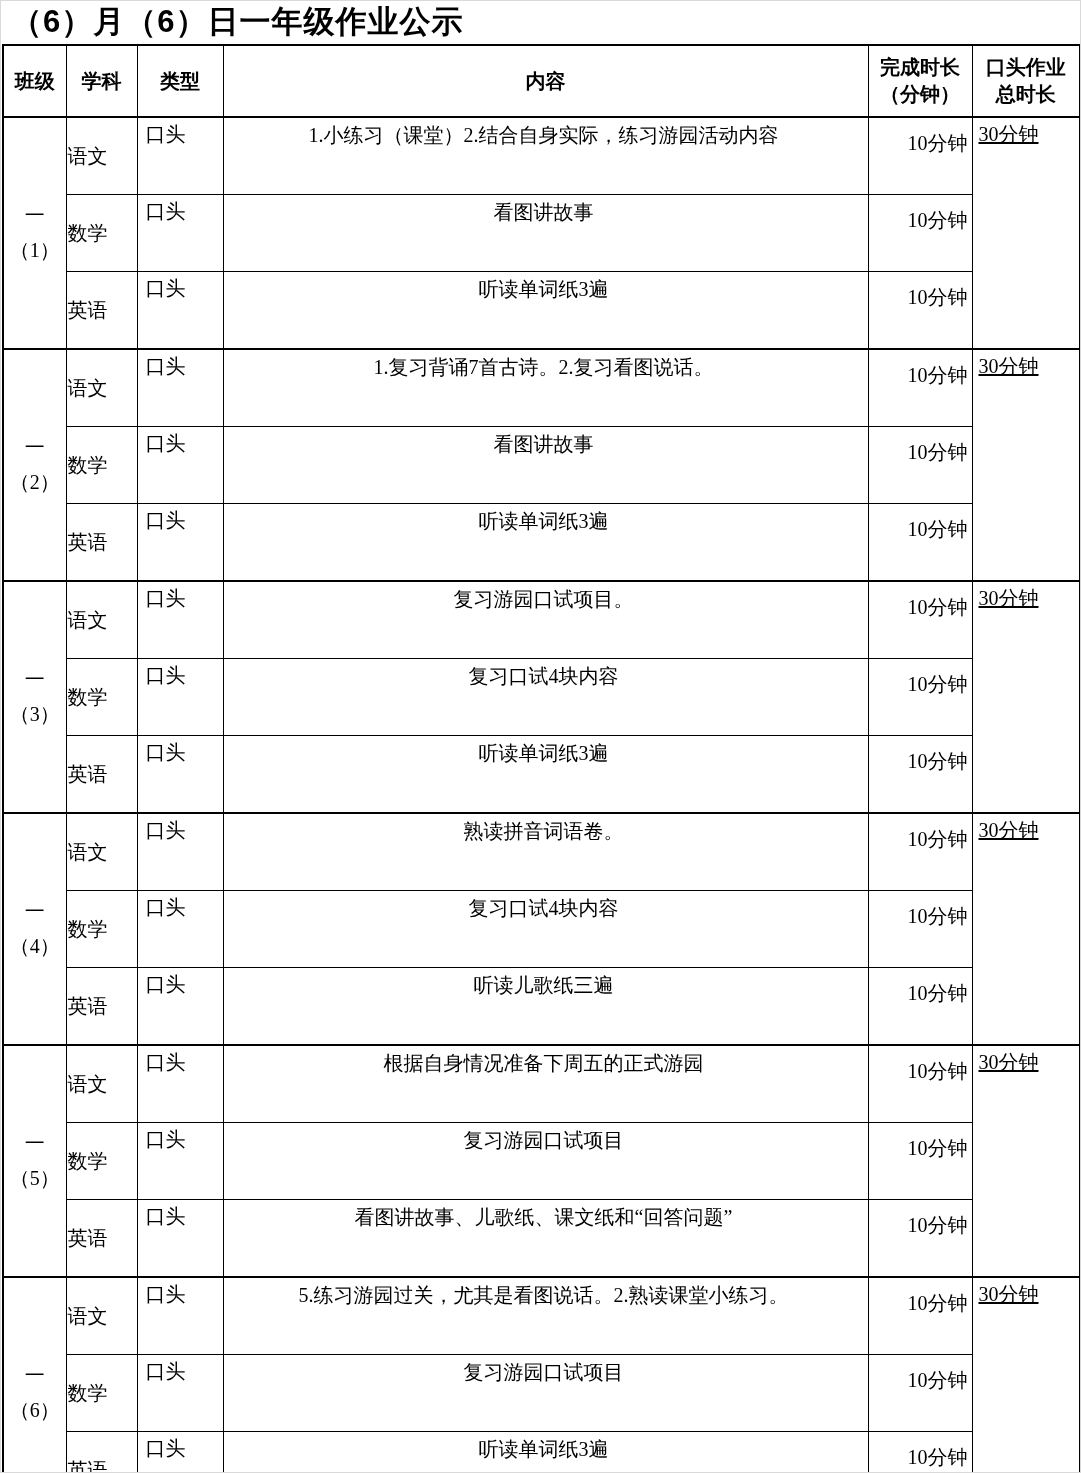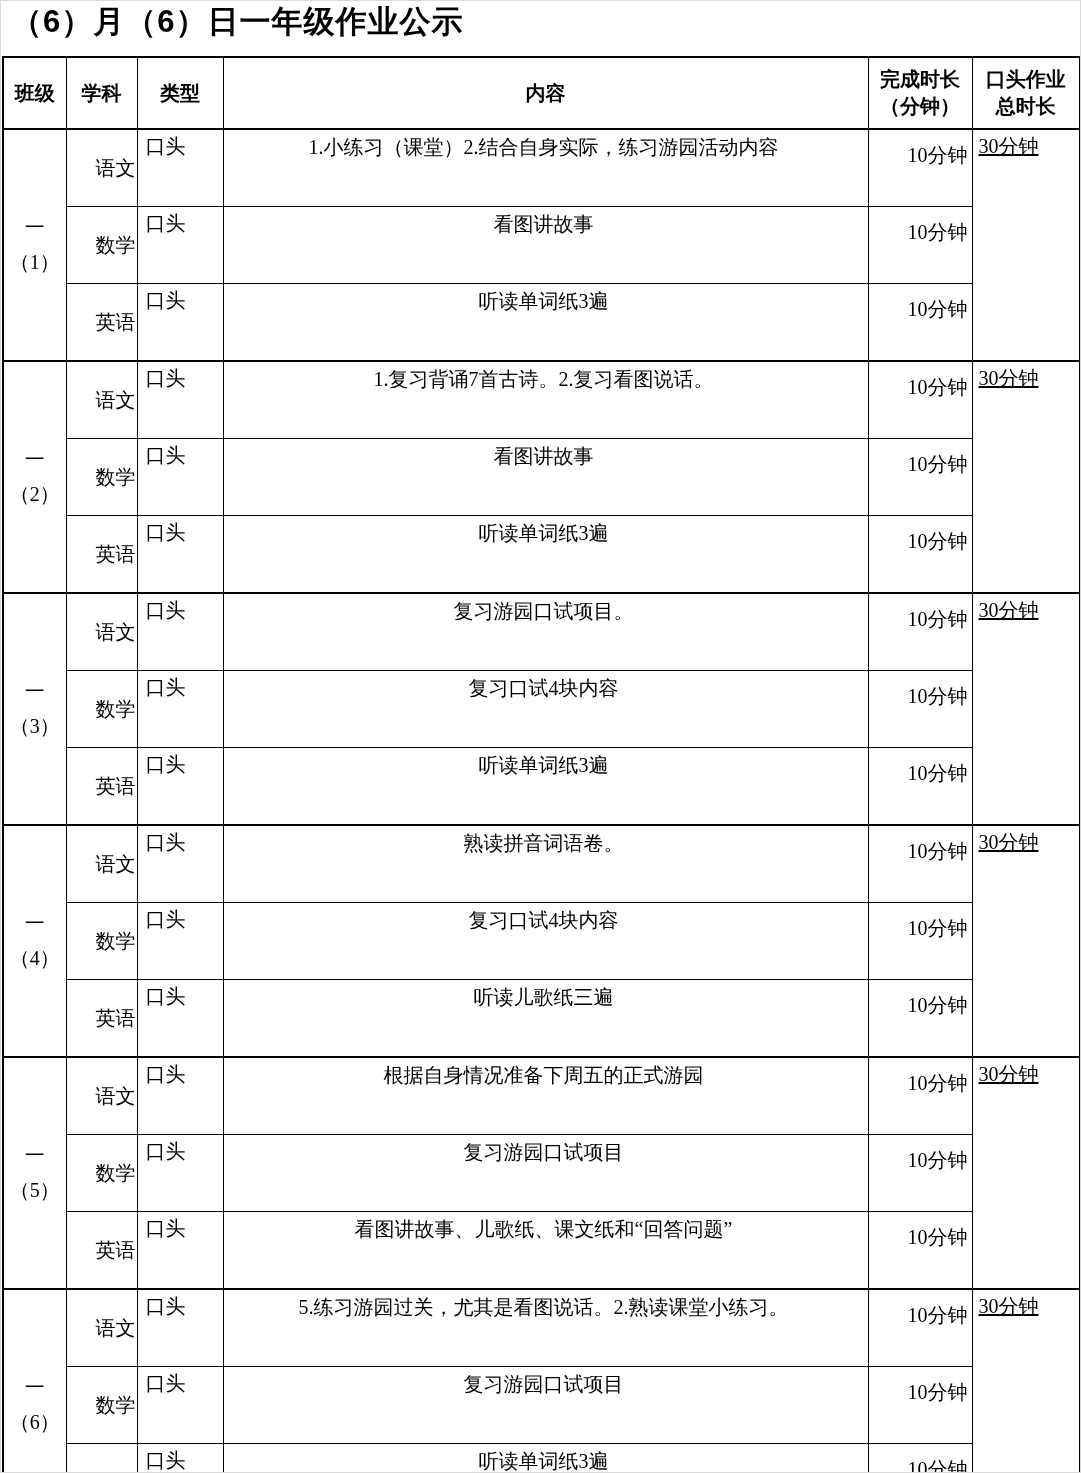"（6）月（6）日一年级作业公示" .title { height: 55px -> 43px }
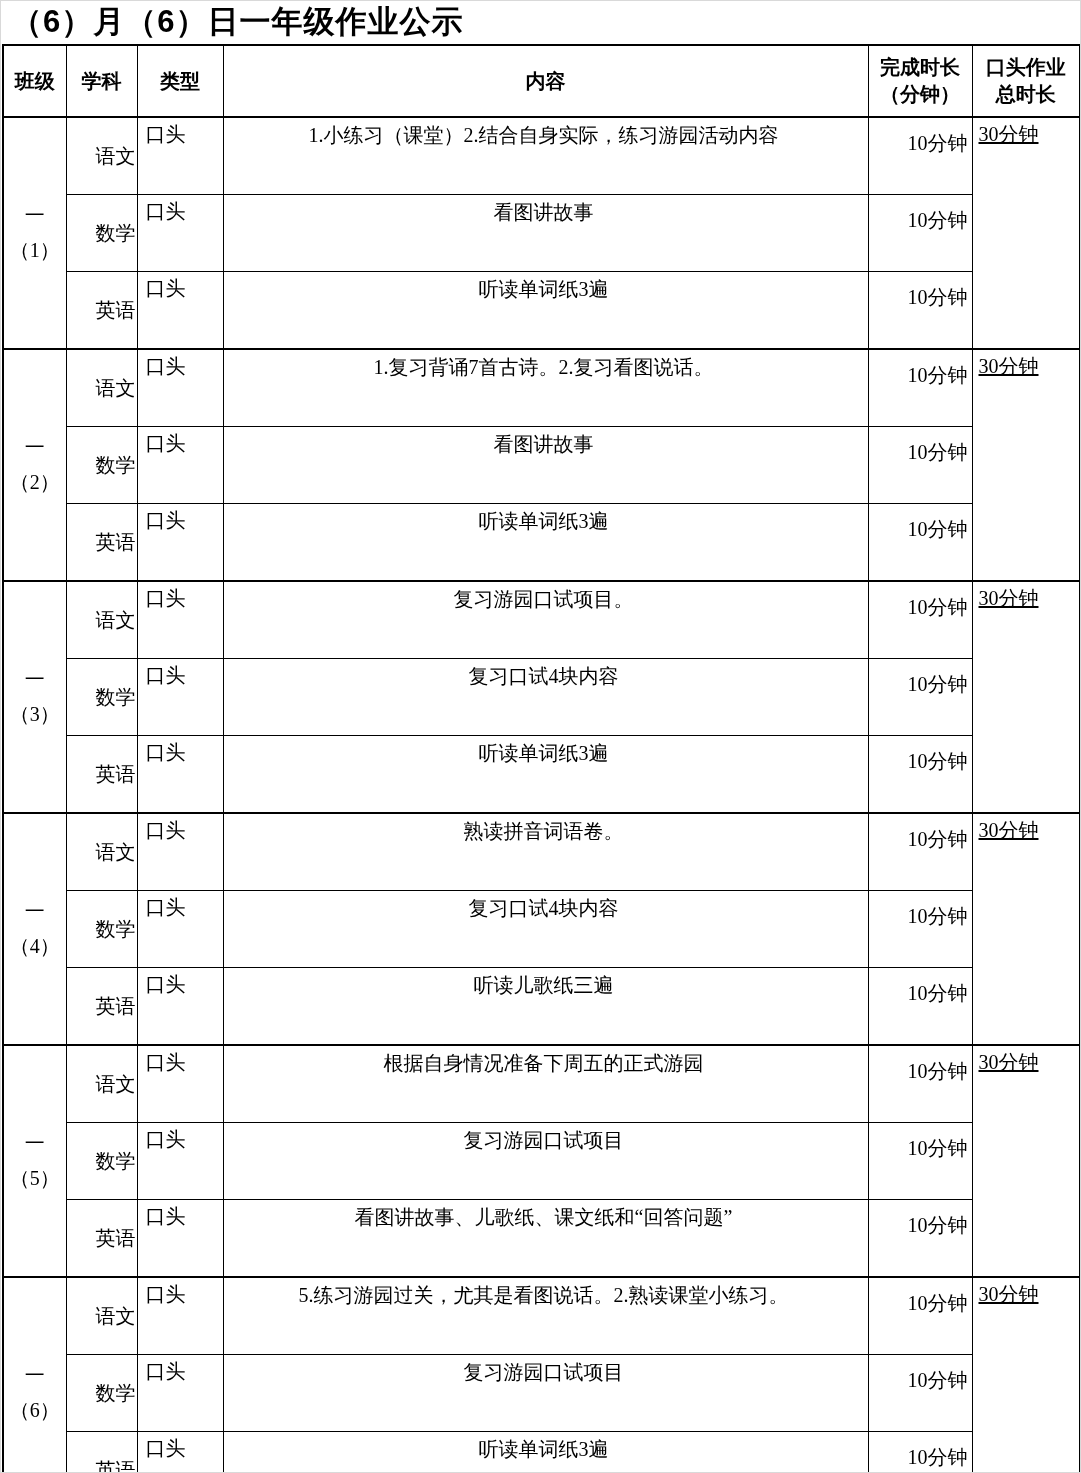"语文" td.cell-subject { text-align: right -> left }
